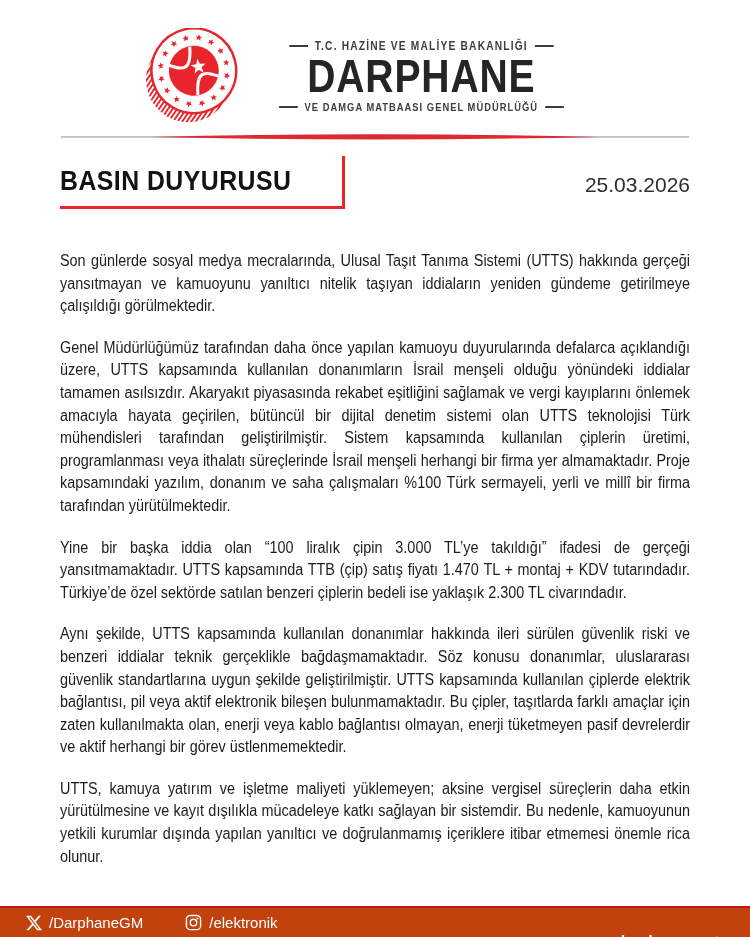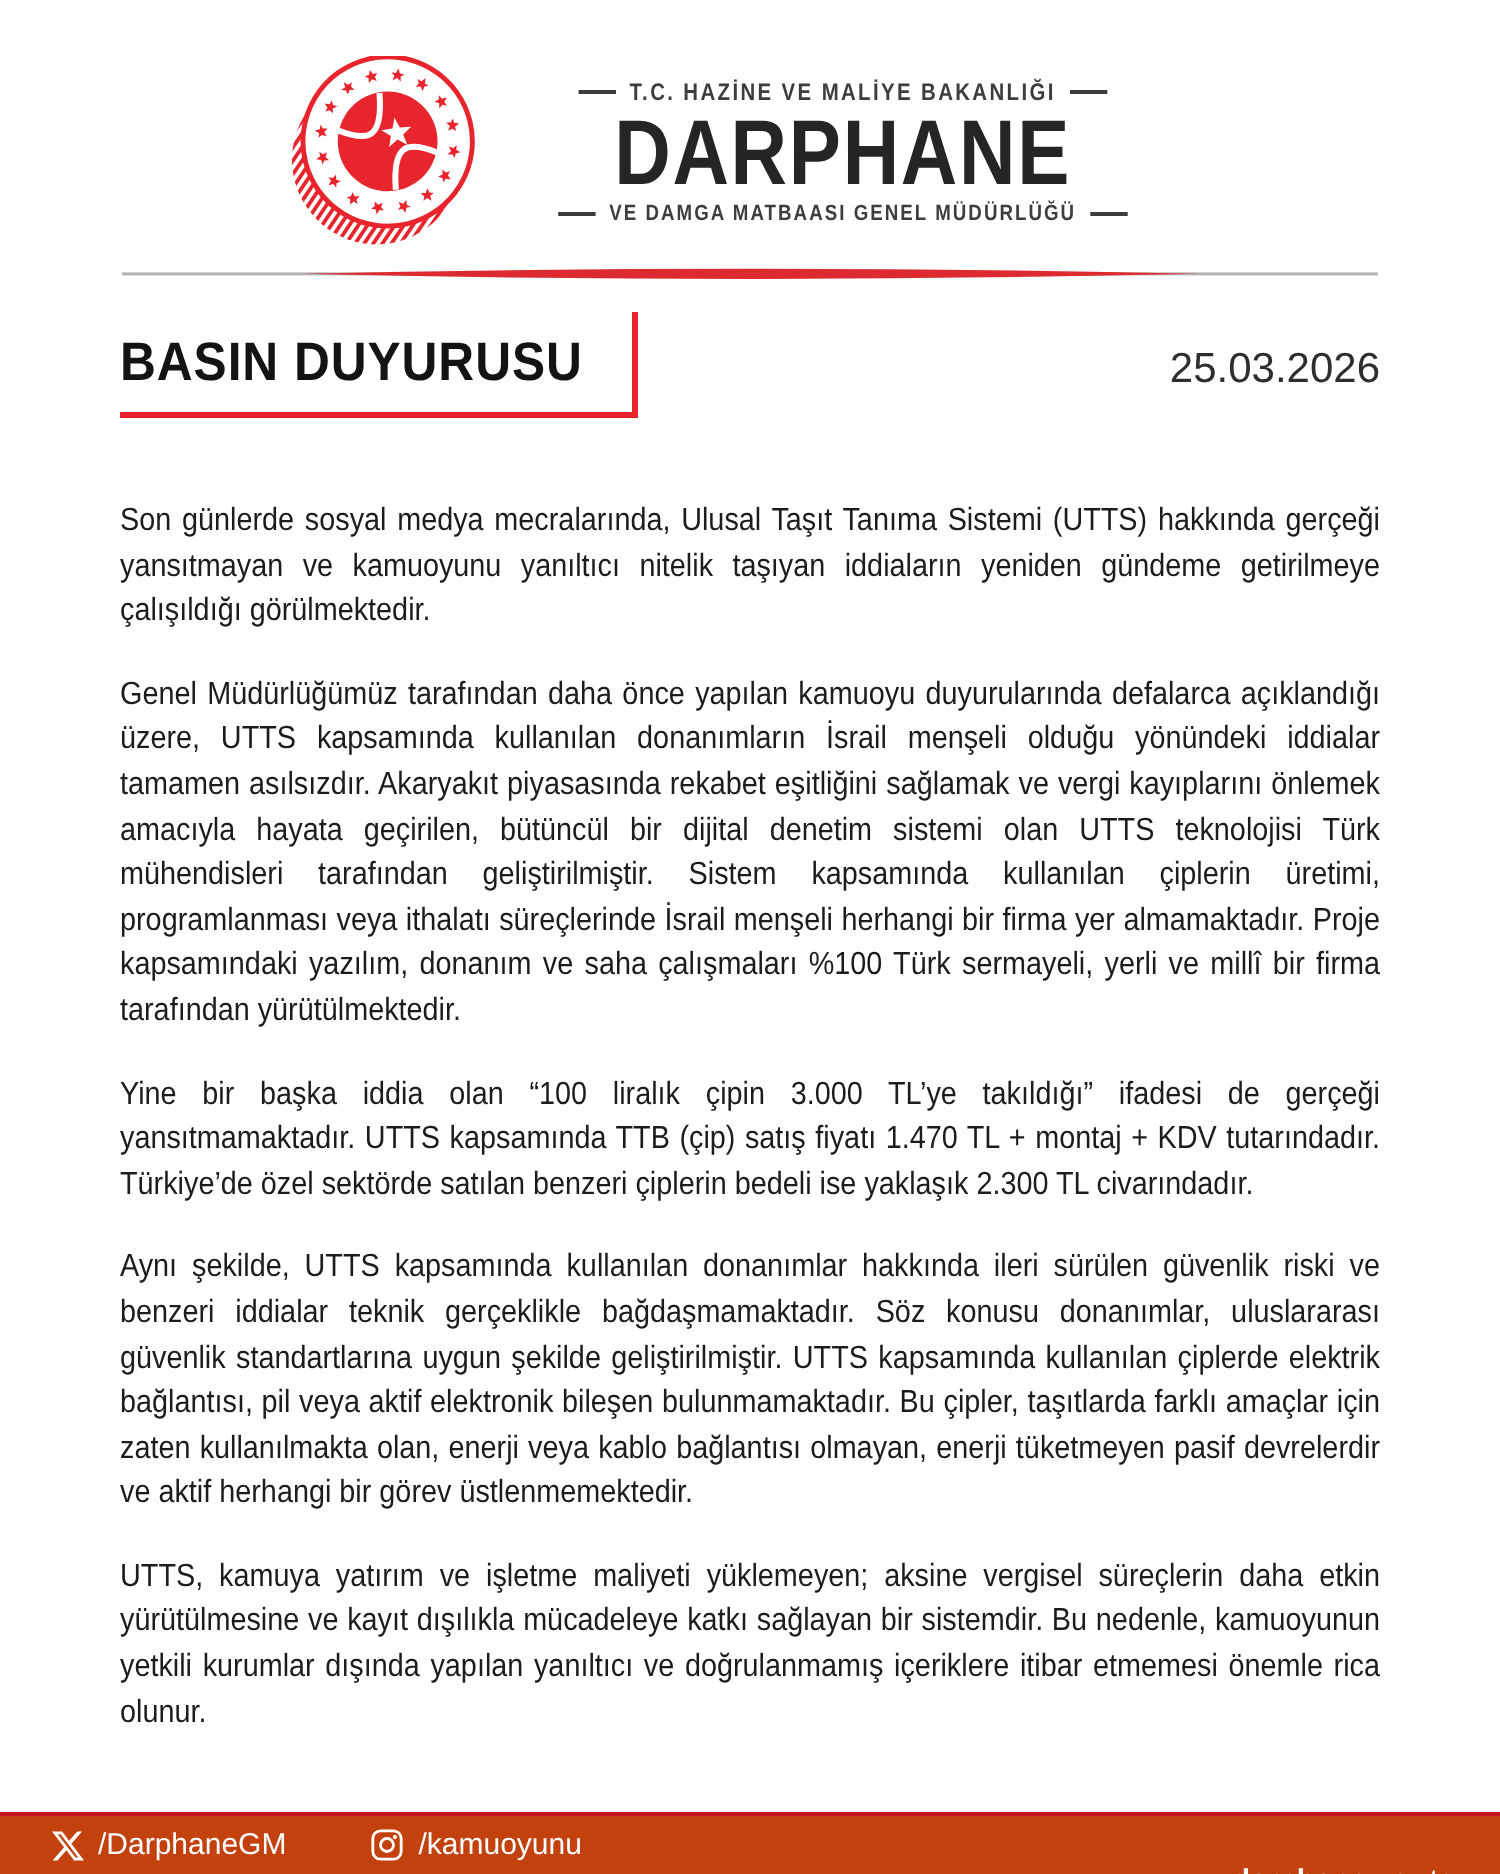"BASIN DUYURUSU" .title-box { padding: 10px 4px 9px 0 -> 10px 30px 9px 0 }
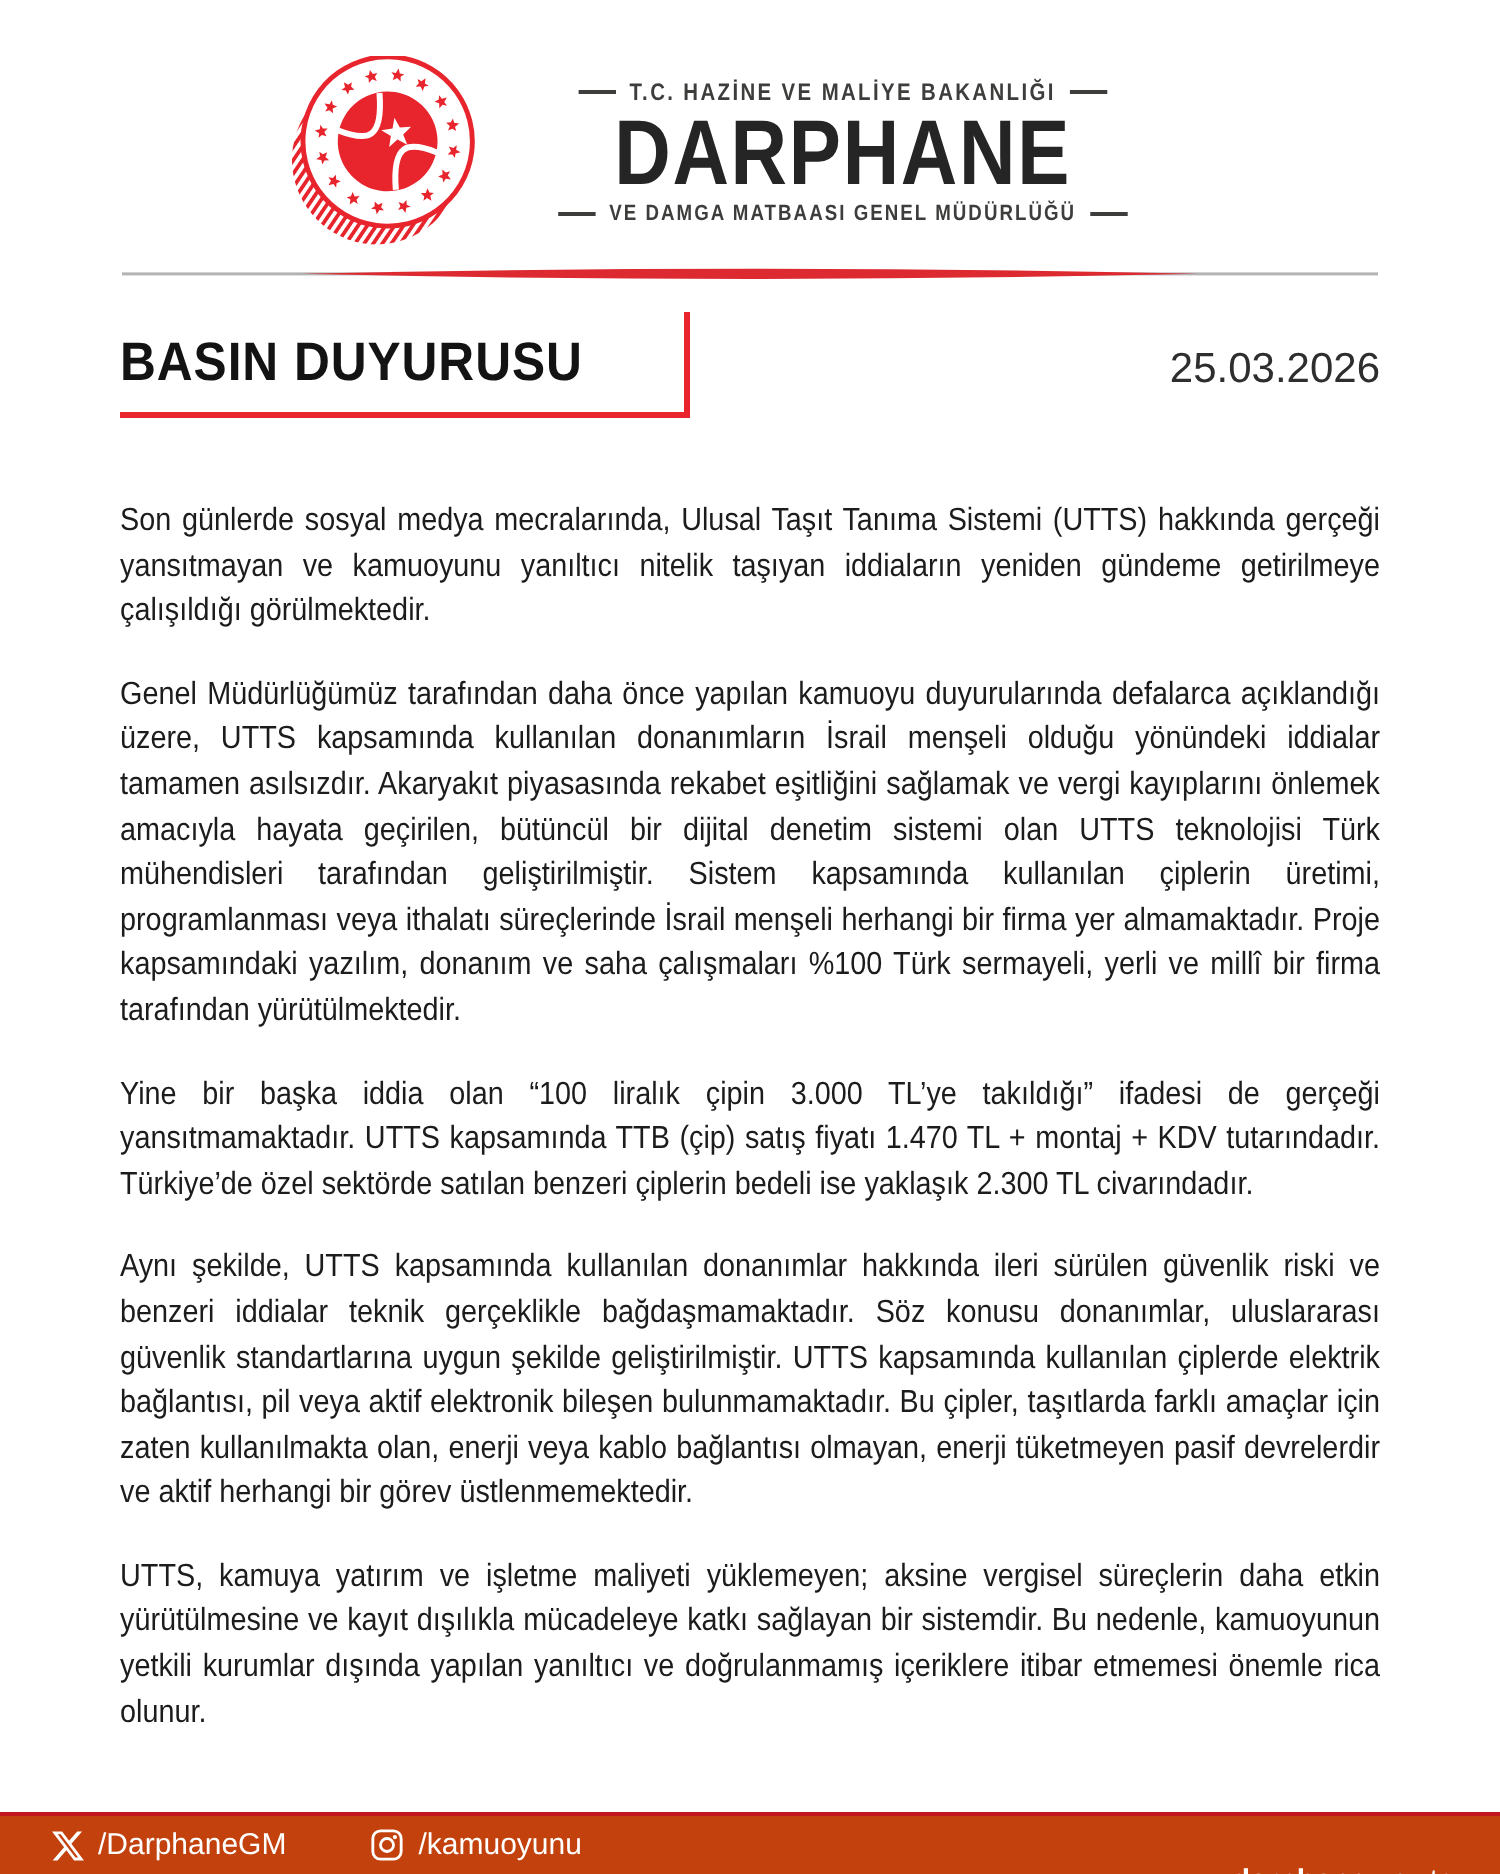"/kamuoyunu" span { text: /kamuoyunu -> /elektronik }
